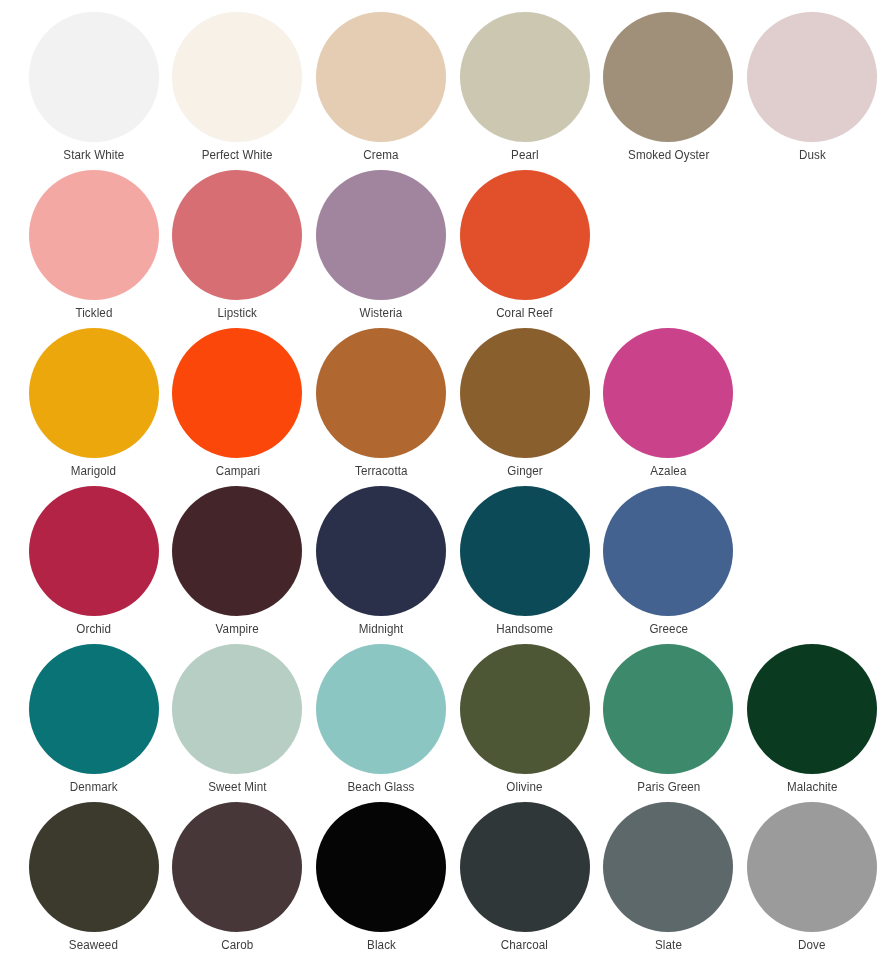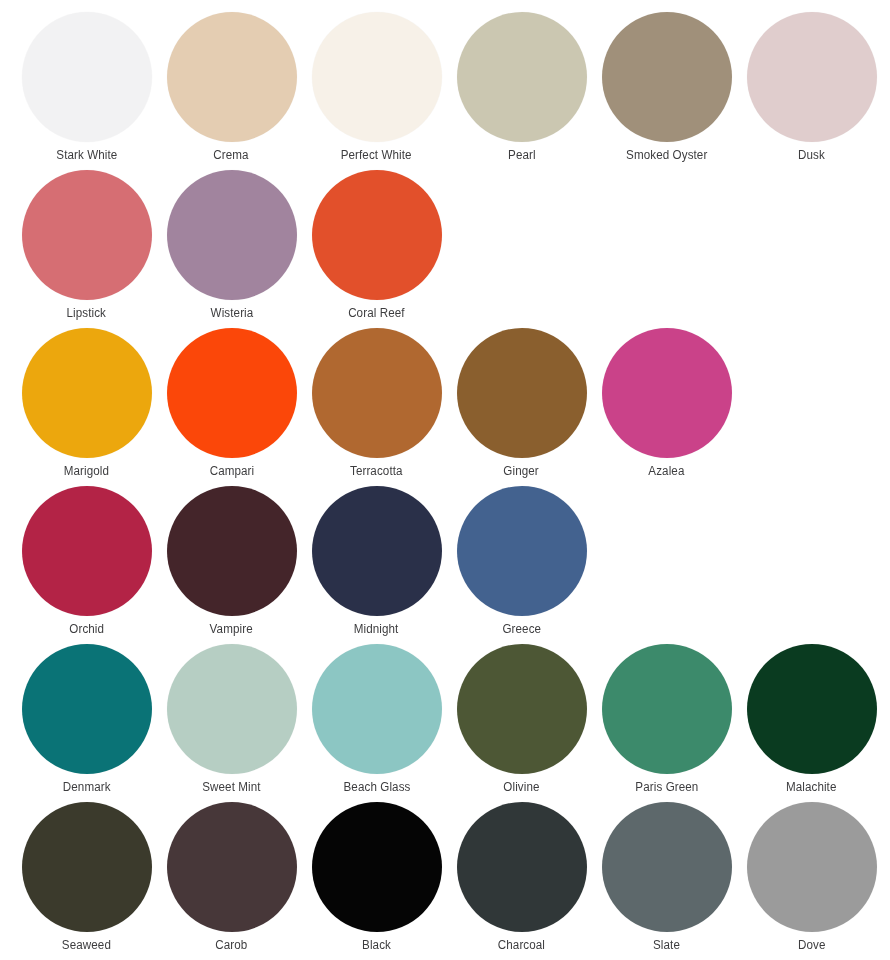"Stark White" #palette-sheet { padding: 12px 6px 4px 14px -> 12px 6px 4px 22px }
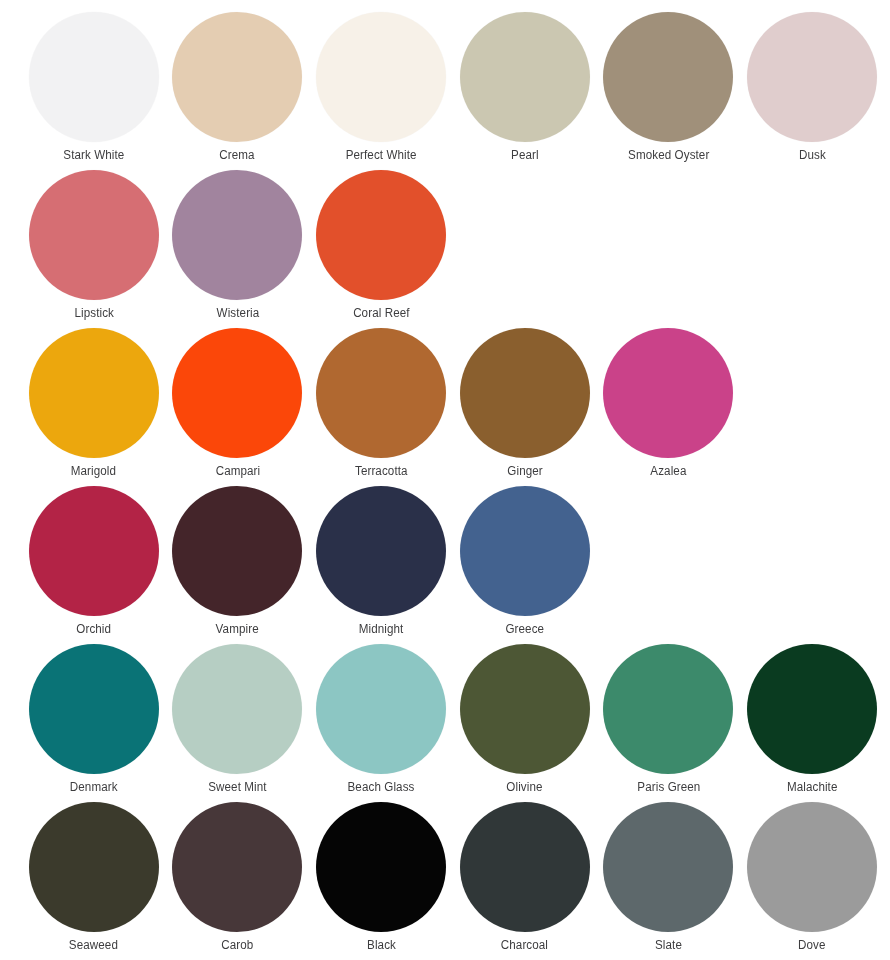"Crema" div.swatch-cell { order: before "Perfect White" -> after "Perfect White" }
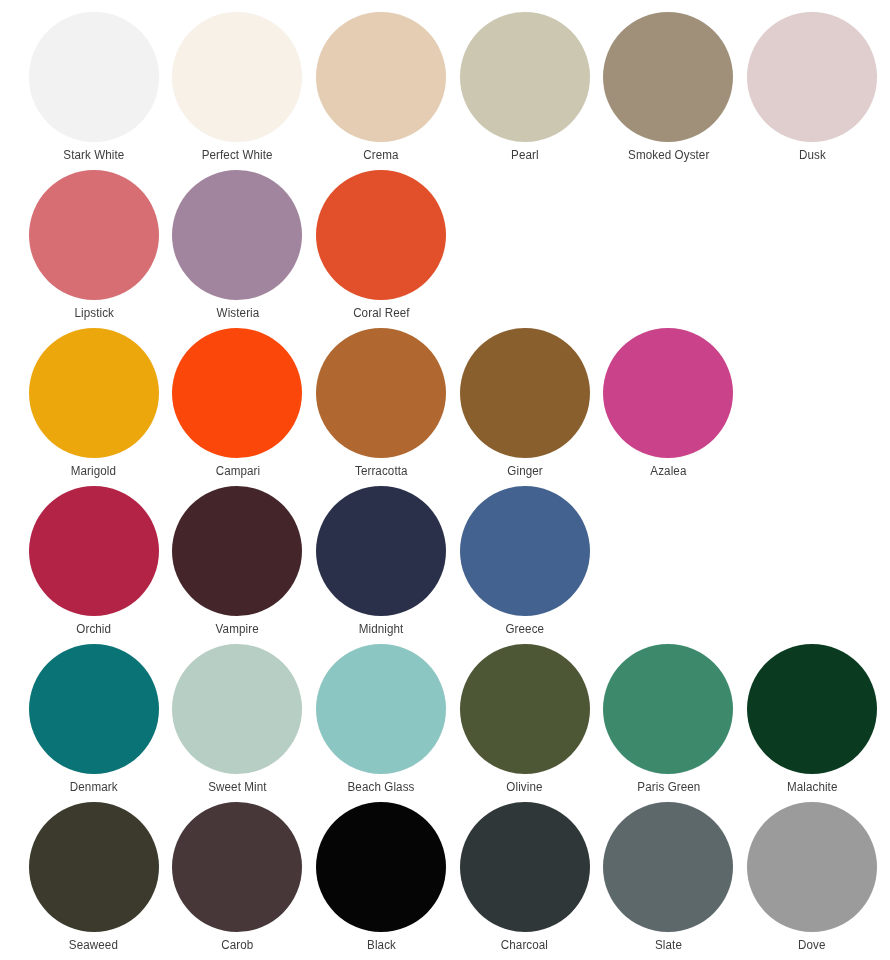"Tickled" div.swatch-cell { html: none -> <div> <div></div> <div>Tickled</div> </div> }
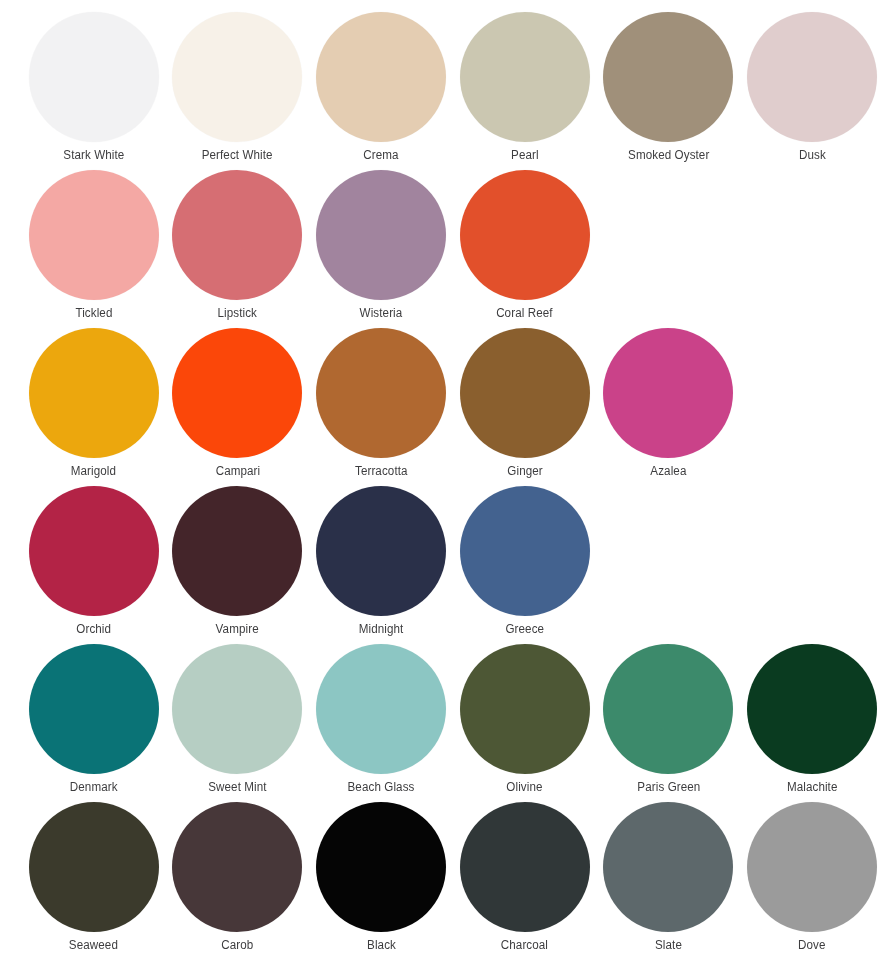"Handsome" div.swatch-cell { html: none -> <div> <div></div> <div>Handsome</div> </div> }
